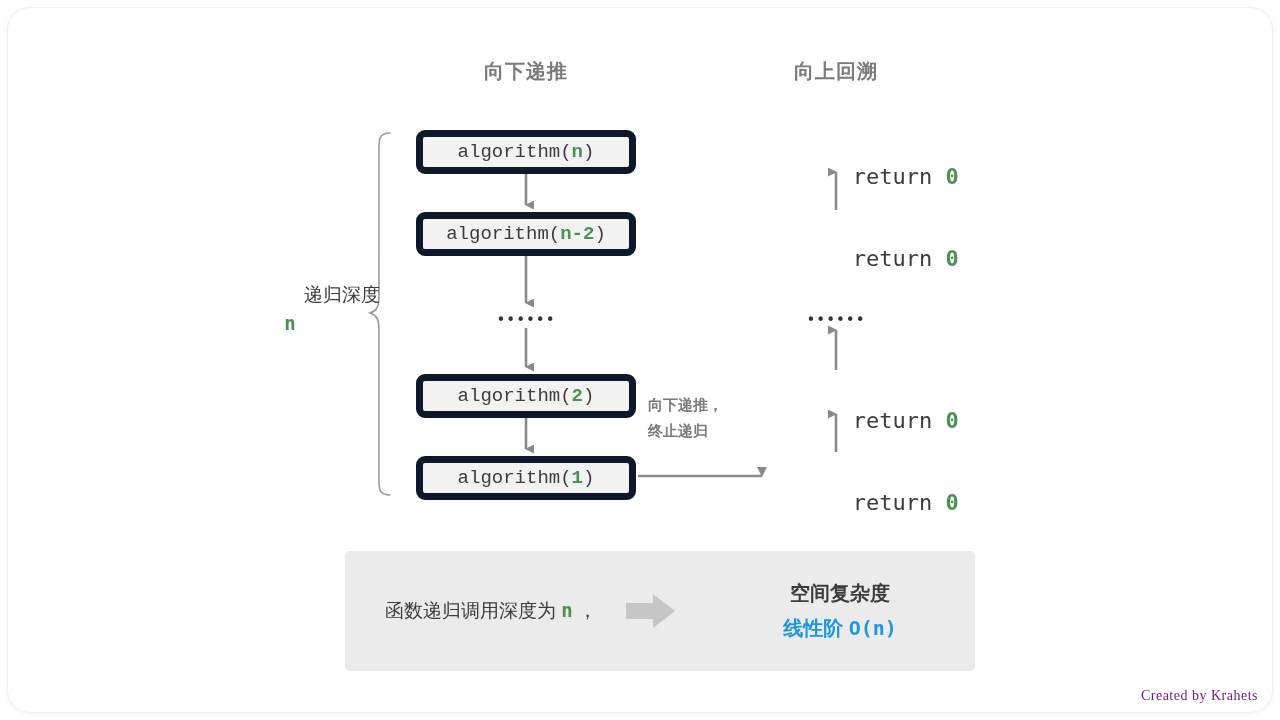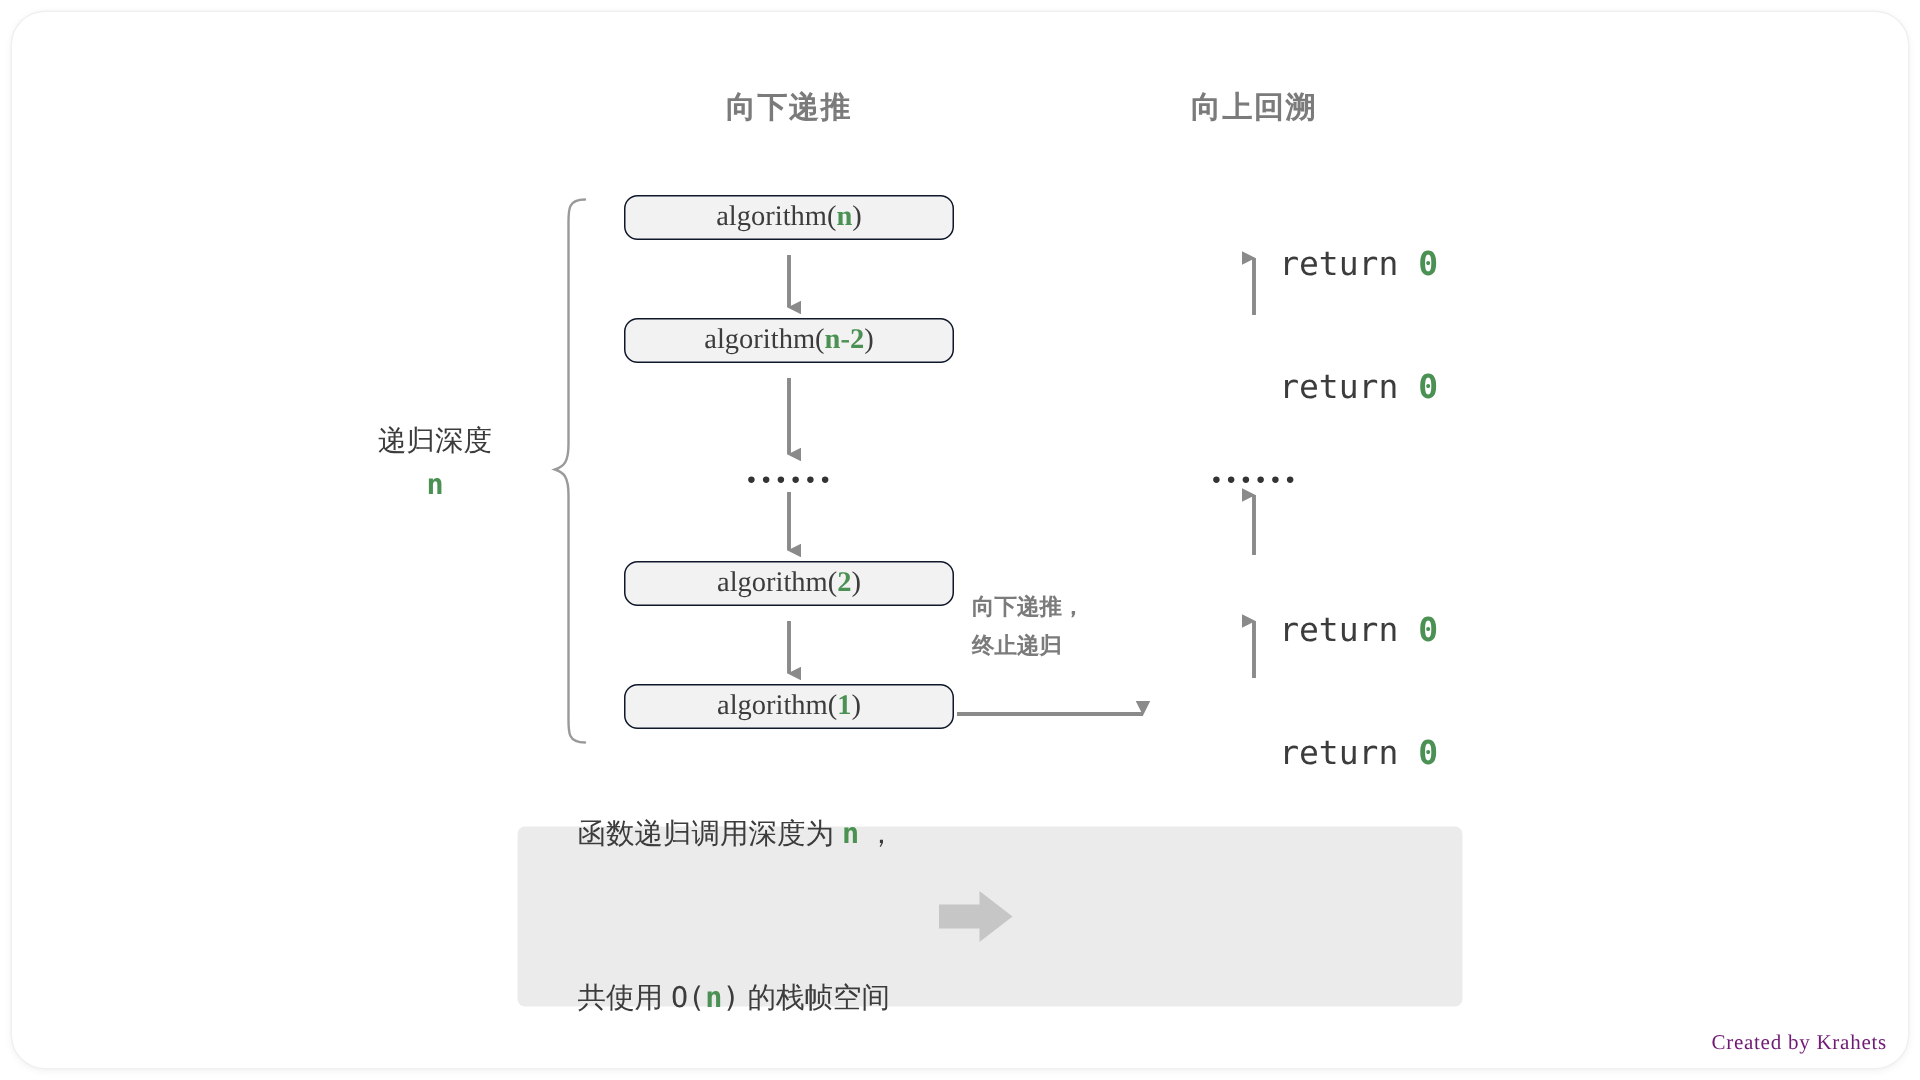"algorithm(" .call-box { border: 1px solid #0f172a -> 7px solid #0f172a; font-family: Liberation Serif, serif -> Liberation Mono, monospace; height: 30px -> 44px }
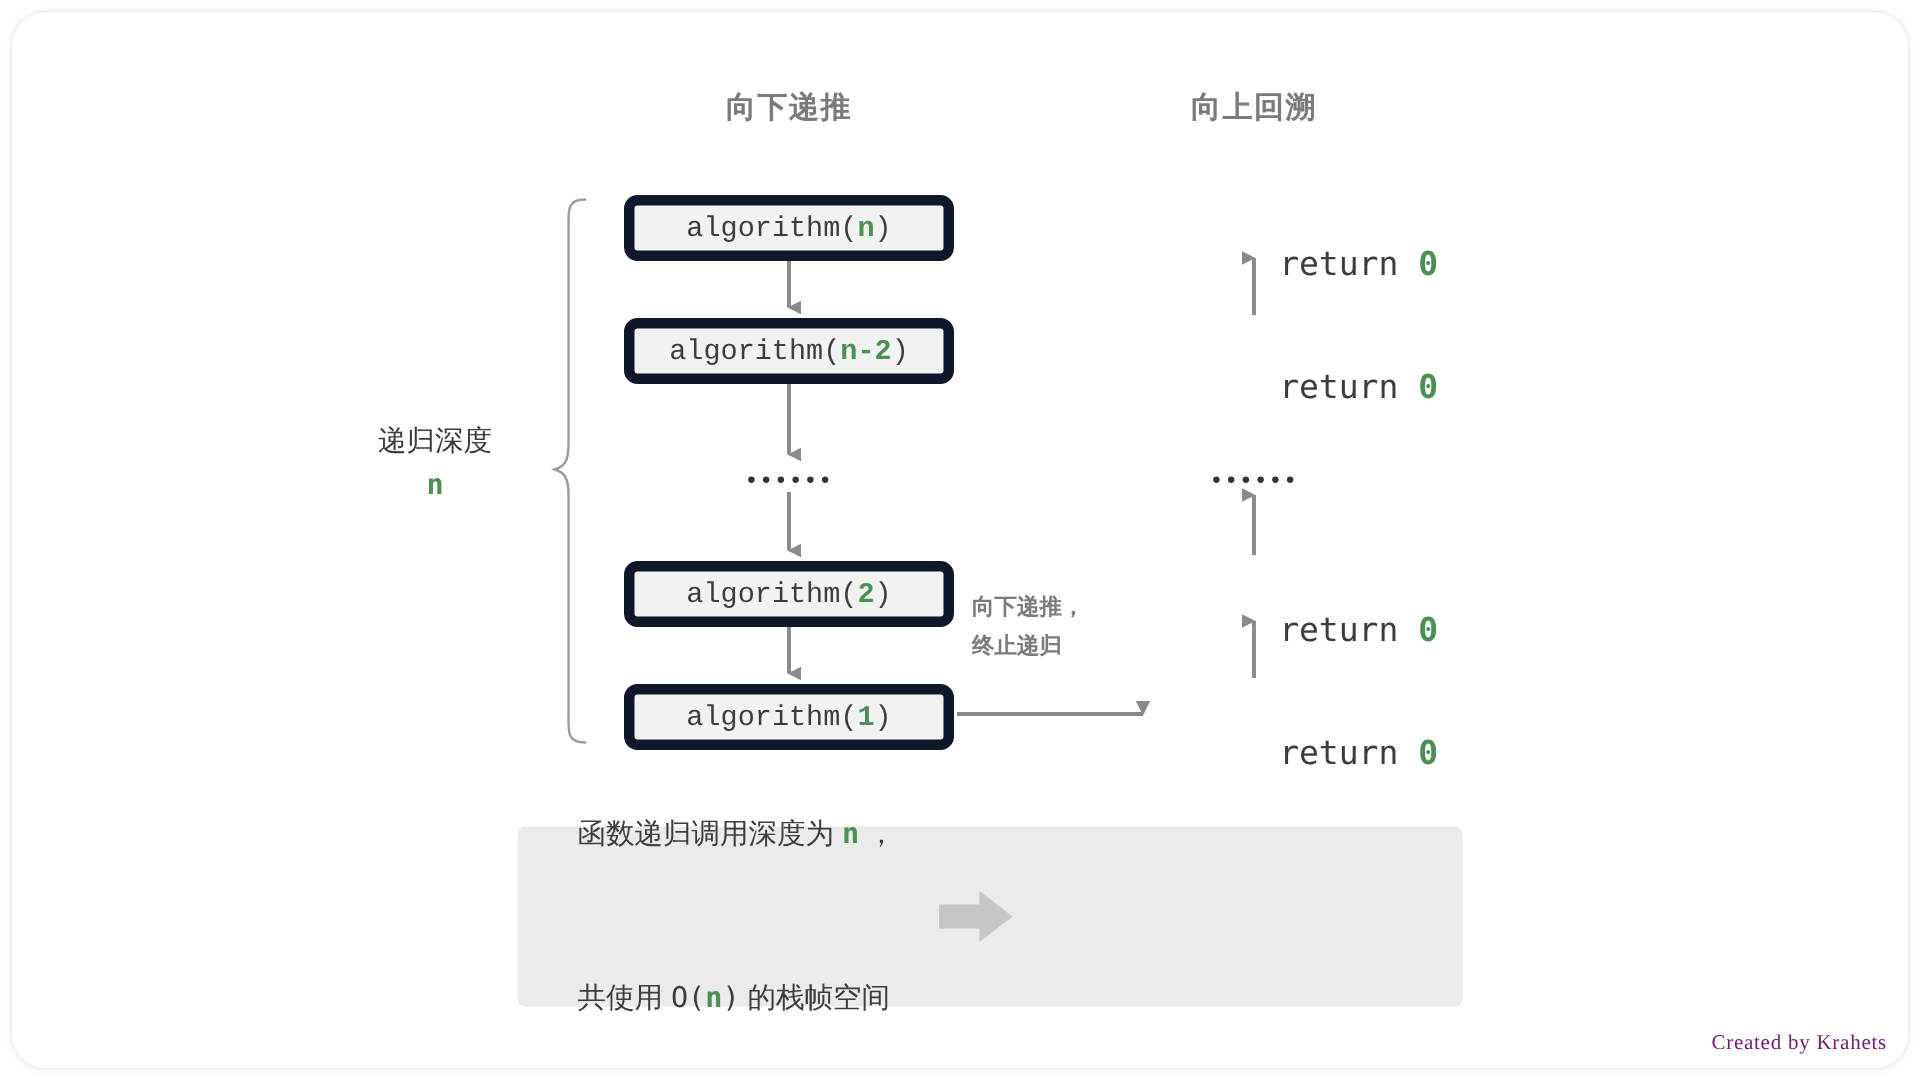"递归深度" #depth-label .d-title { text-align: none -> right }
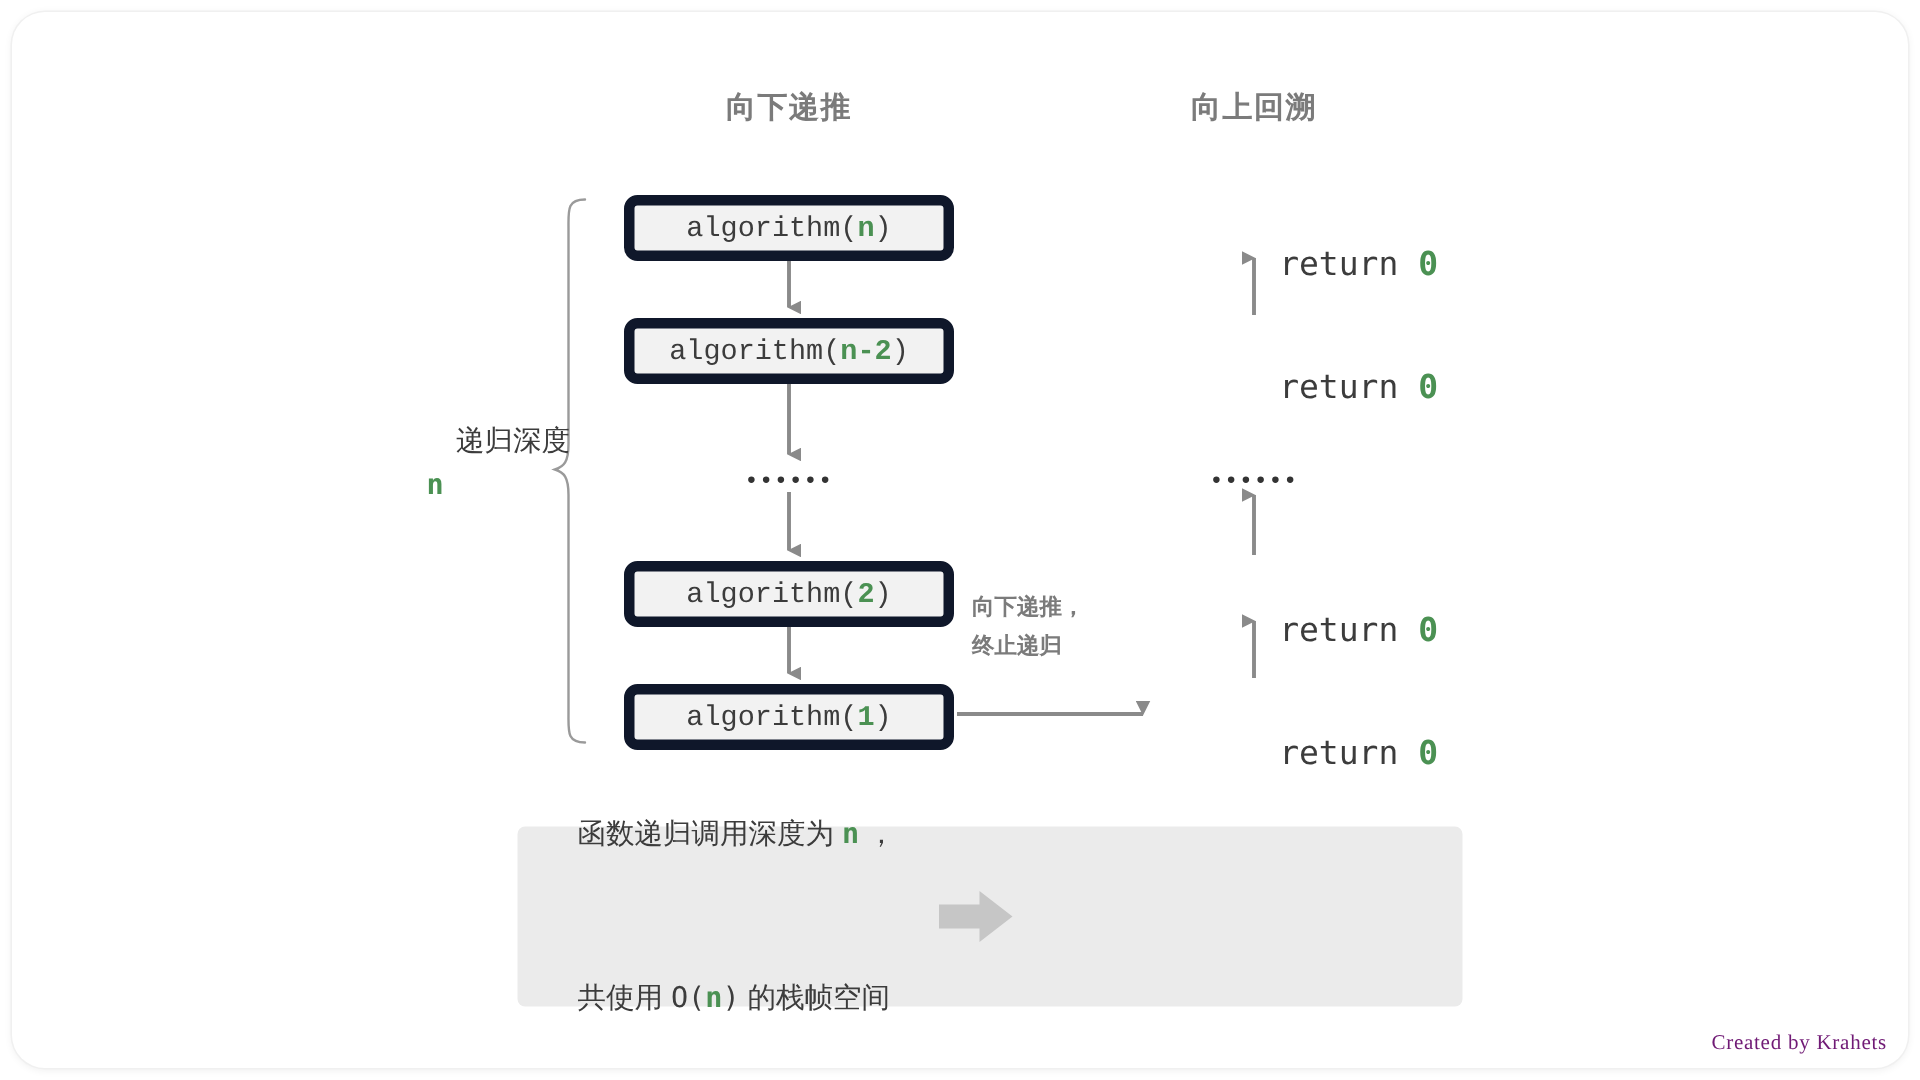"空间复杂度" div { html: none -> <div> <div>空间复杂度</div> <div><span>线性阶 </span><span>O(n)</span></div> </div> }
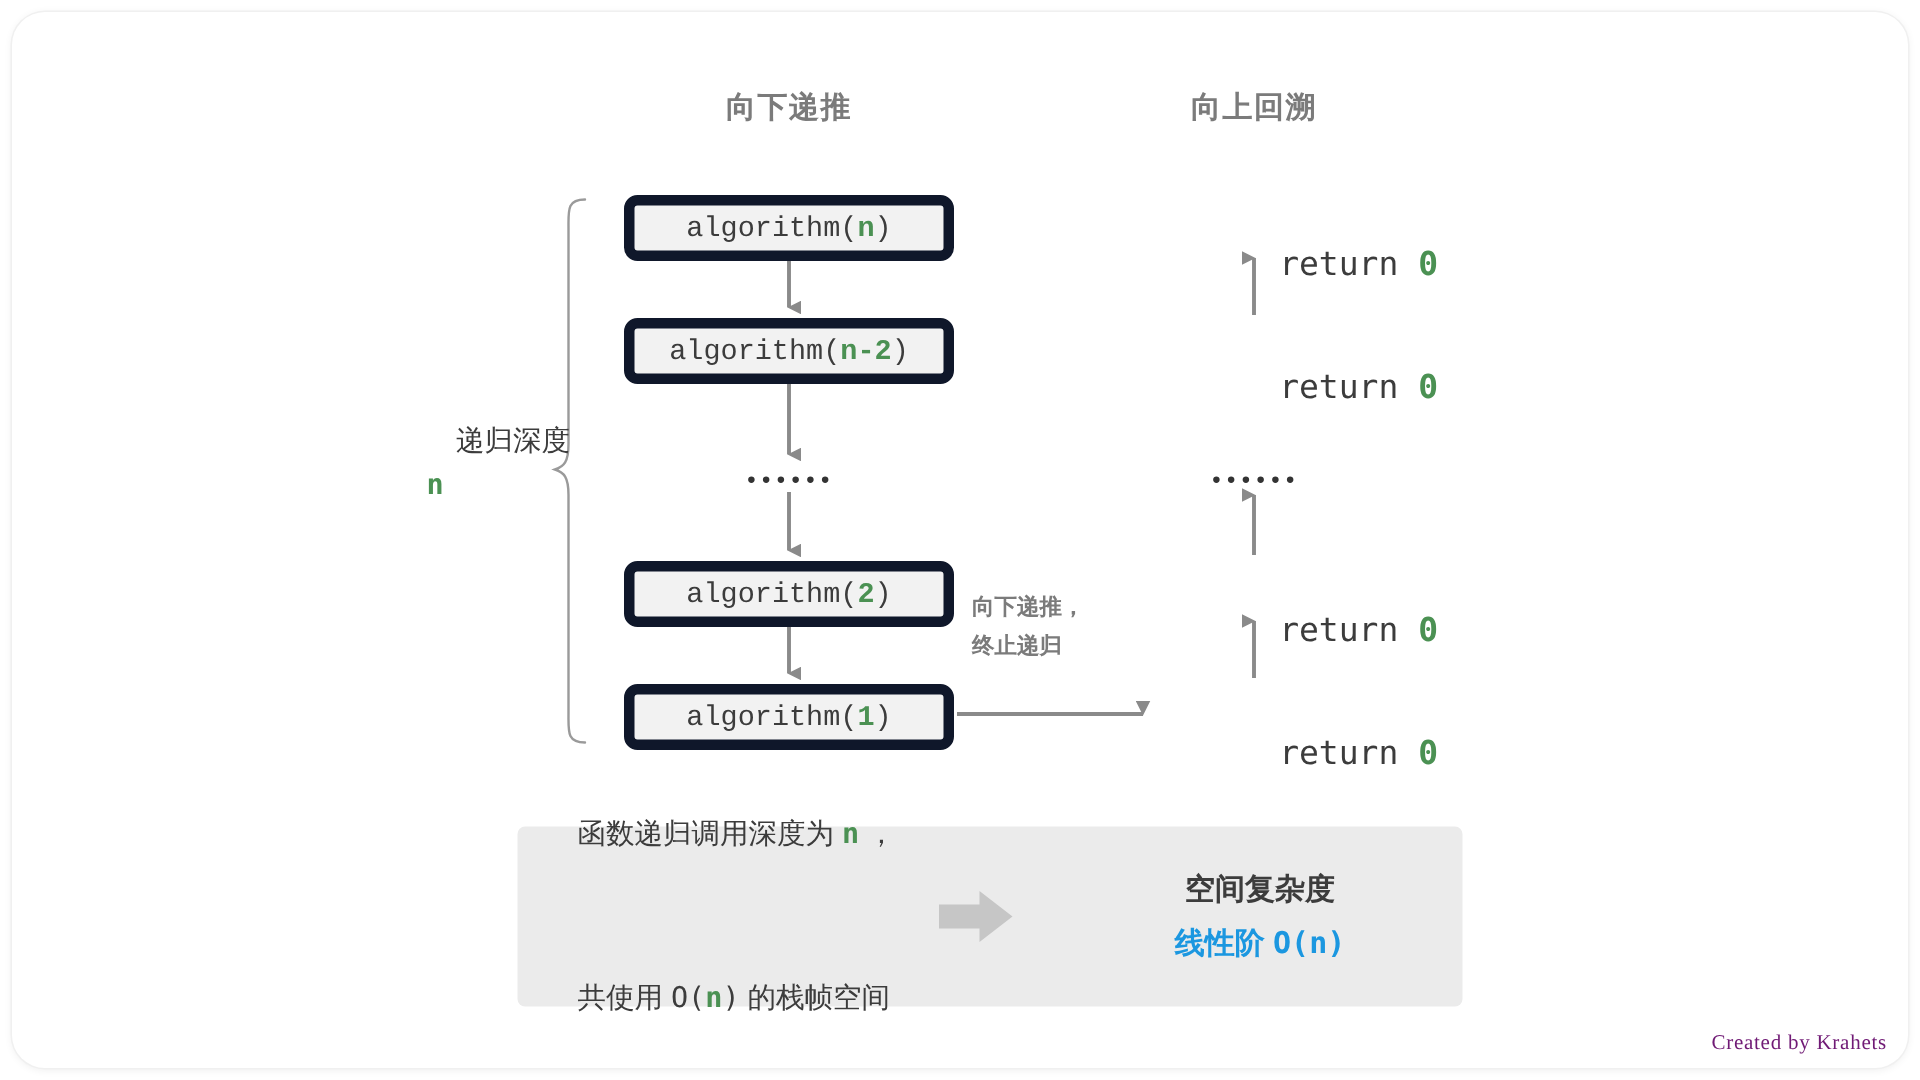"共使用 O(n) 的栈帧空间" div { html: <div><span>共使用 </span><span>O(</span><span>n</span><span>)</span><span> 的栈帧空间</span></div> -> none }
